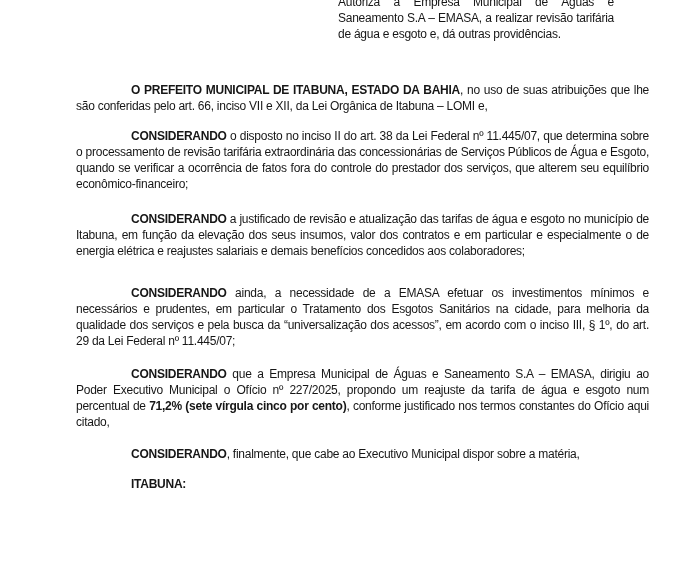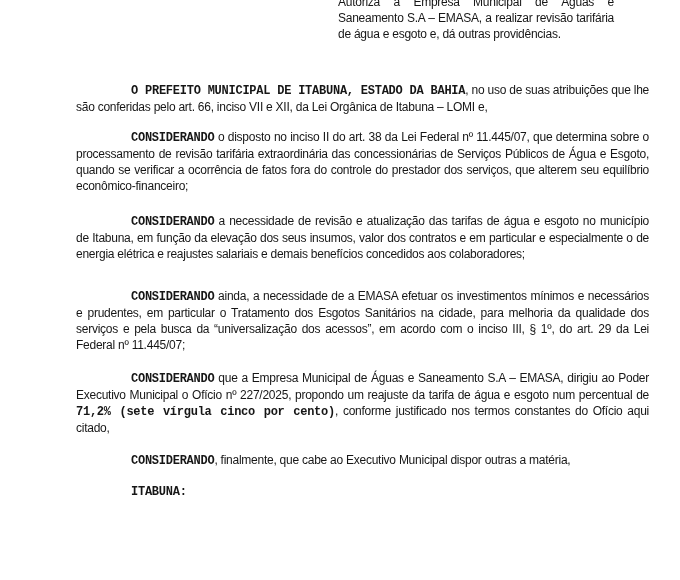"O PREFEITO MUNICIPAL DE ITABUNA," b { font-family: Liberation Mono, monospace -> none }
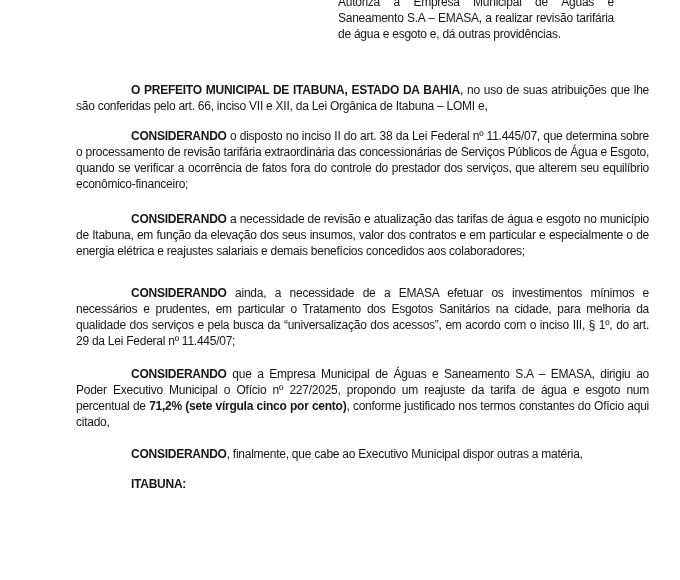"a necessidade de revisão e" span { text: necessidade -> justificado }
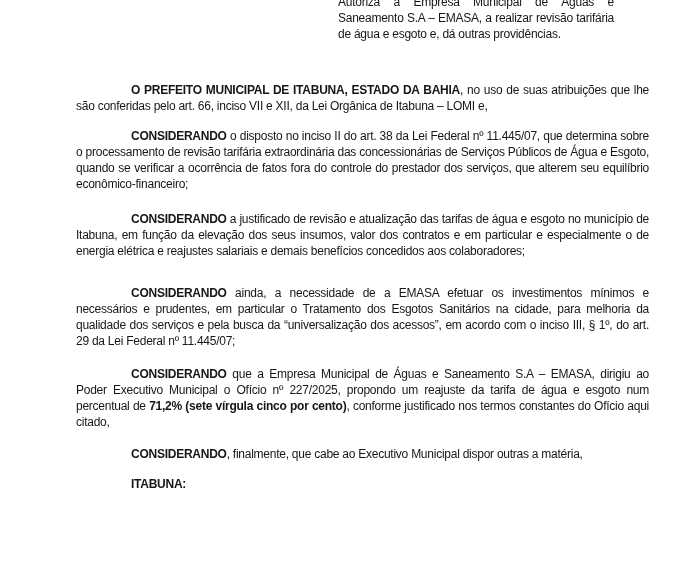", finalmente, que cabe ao" span { text: outras -> sobre }
